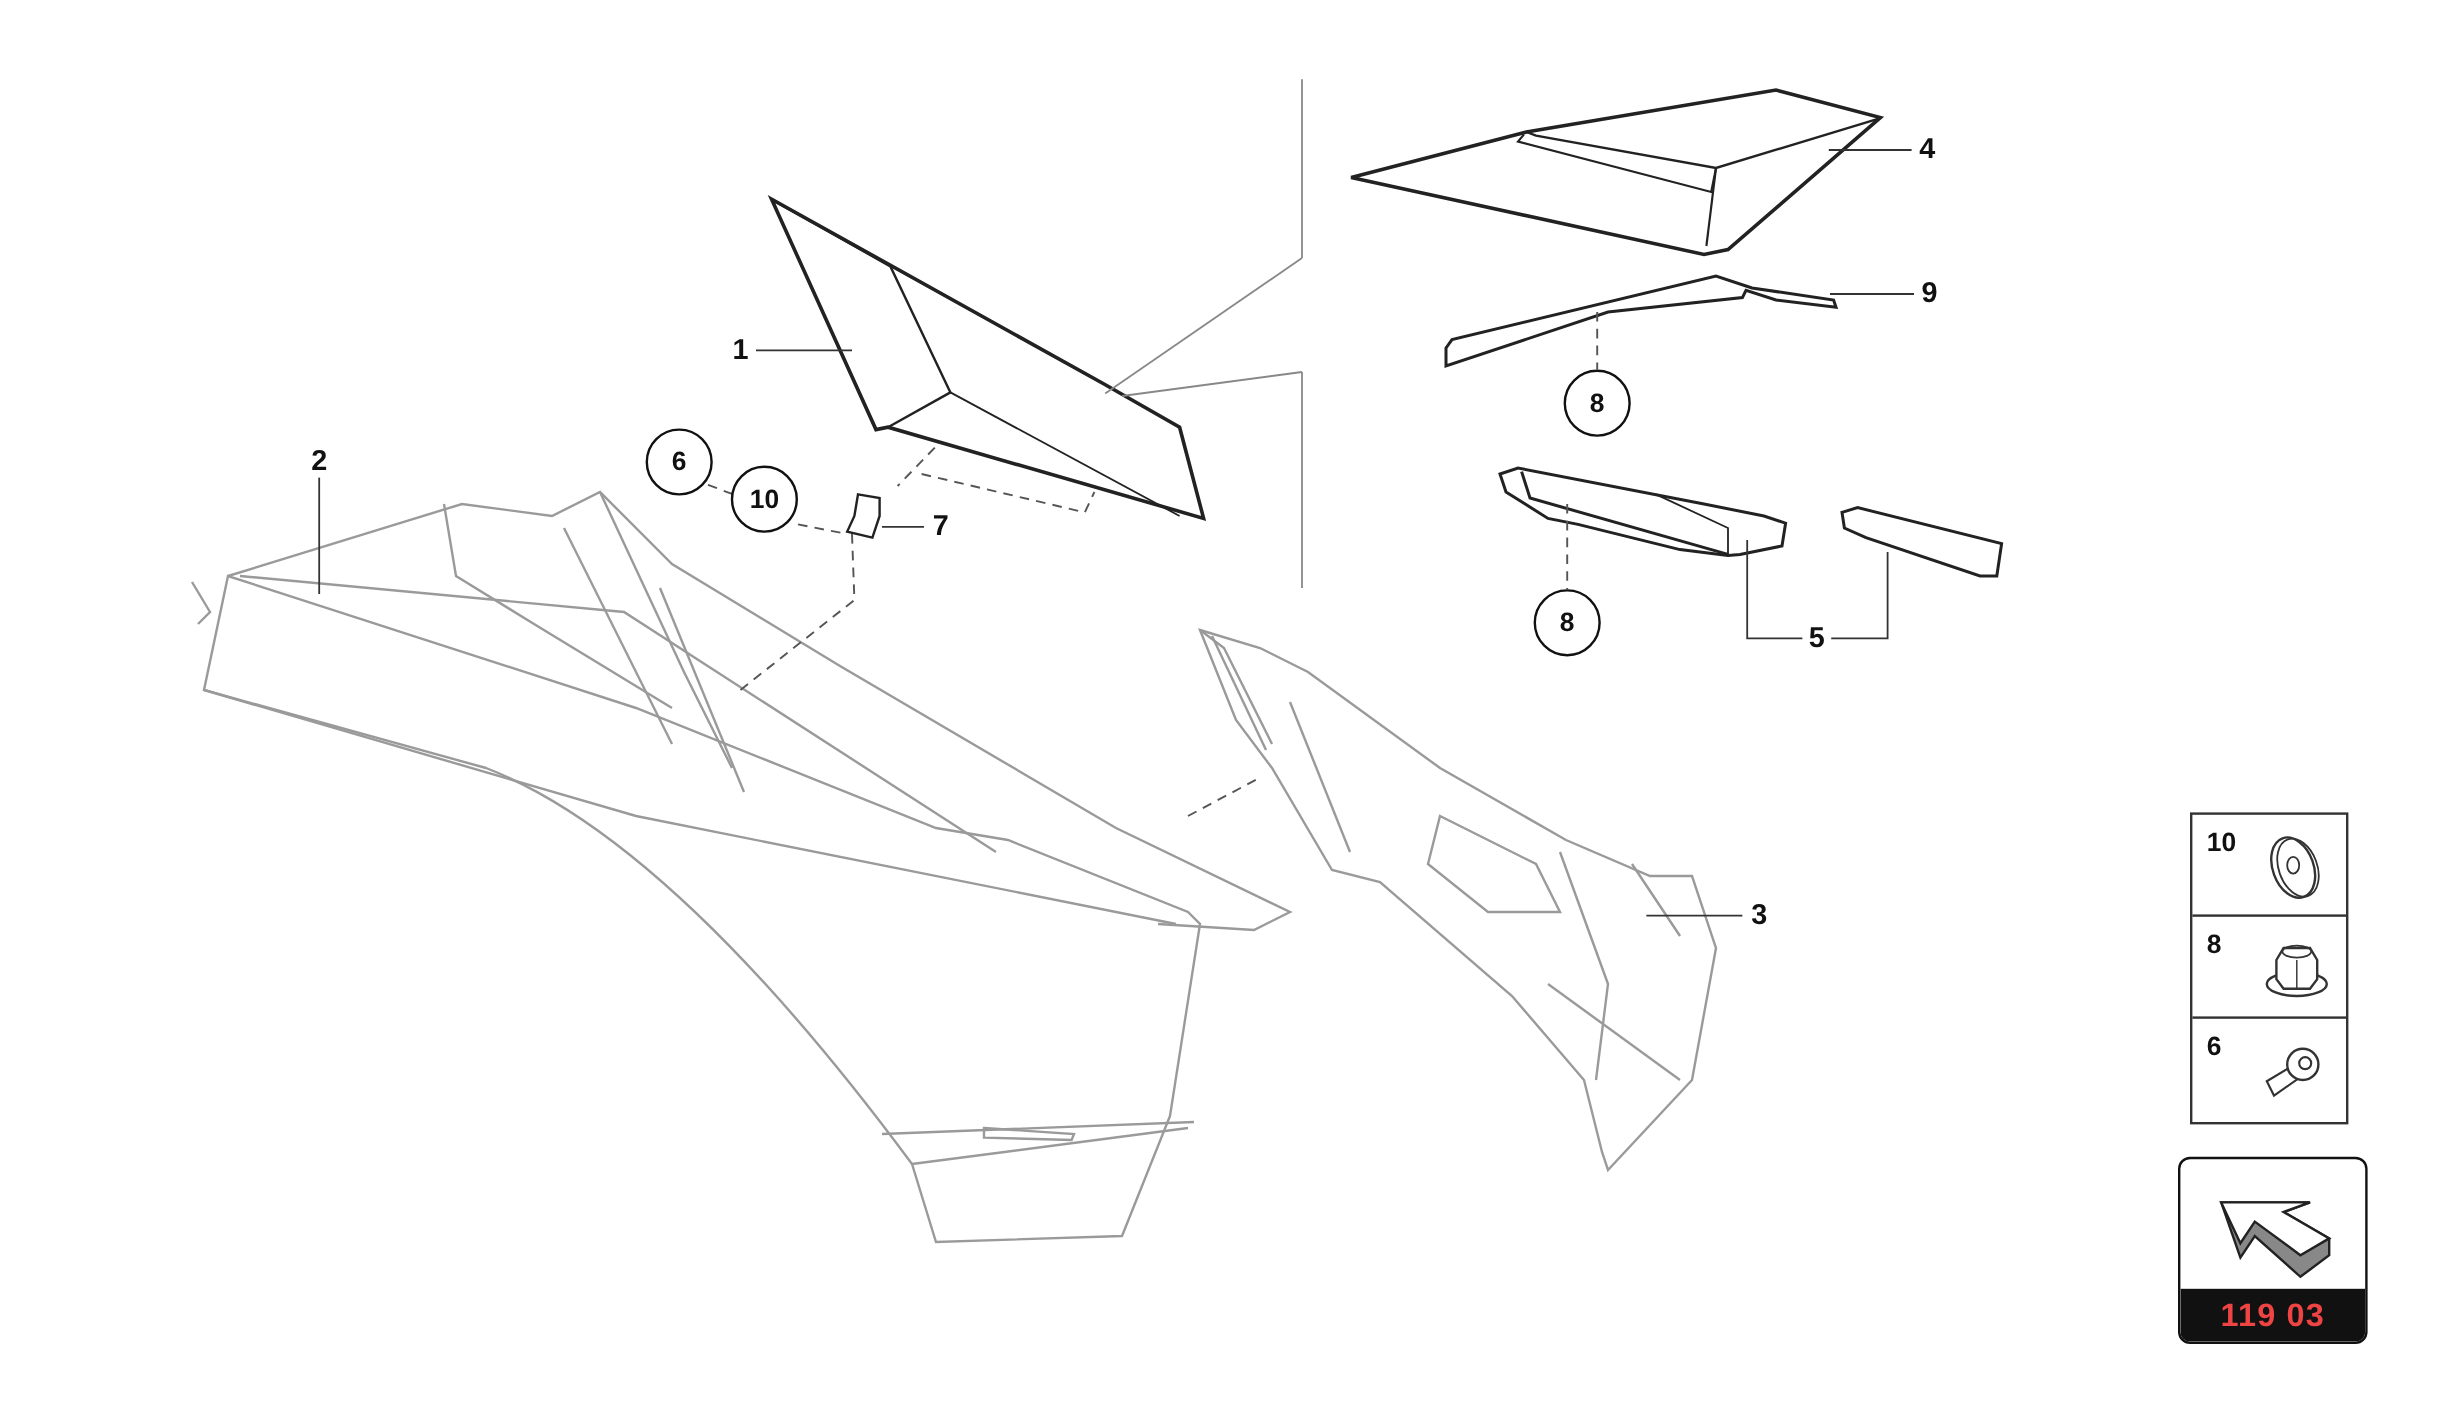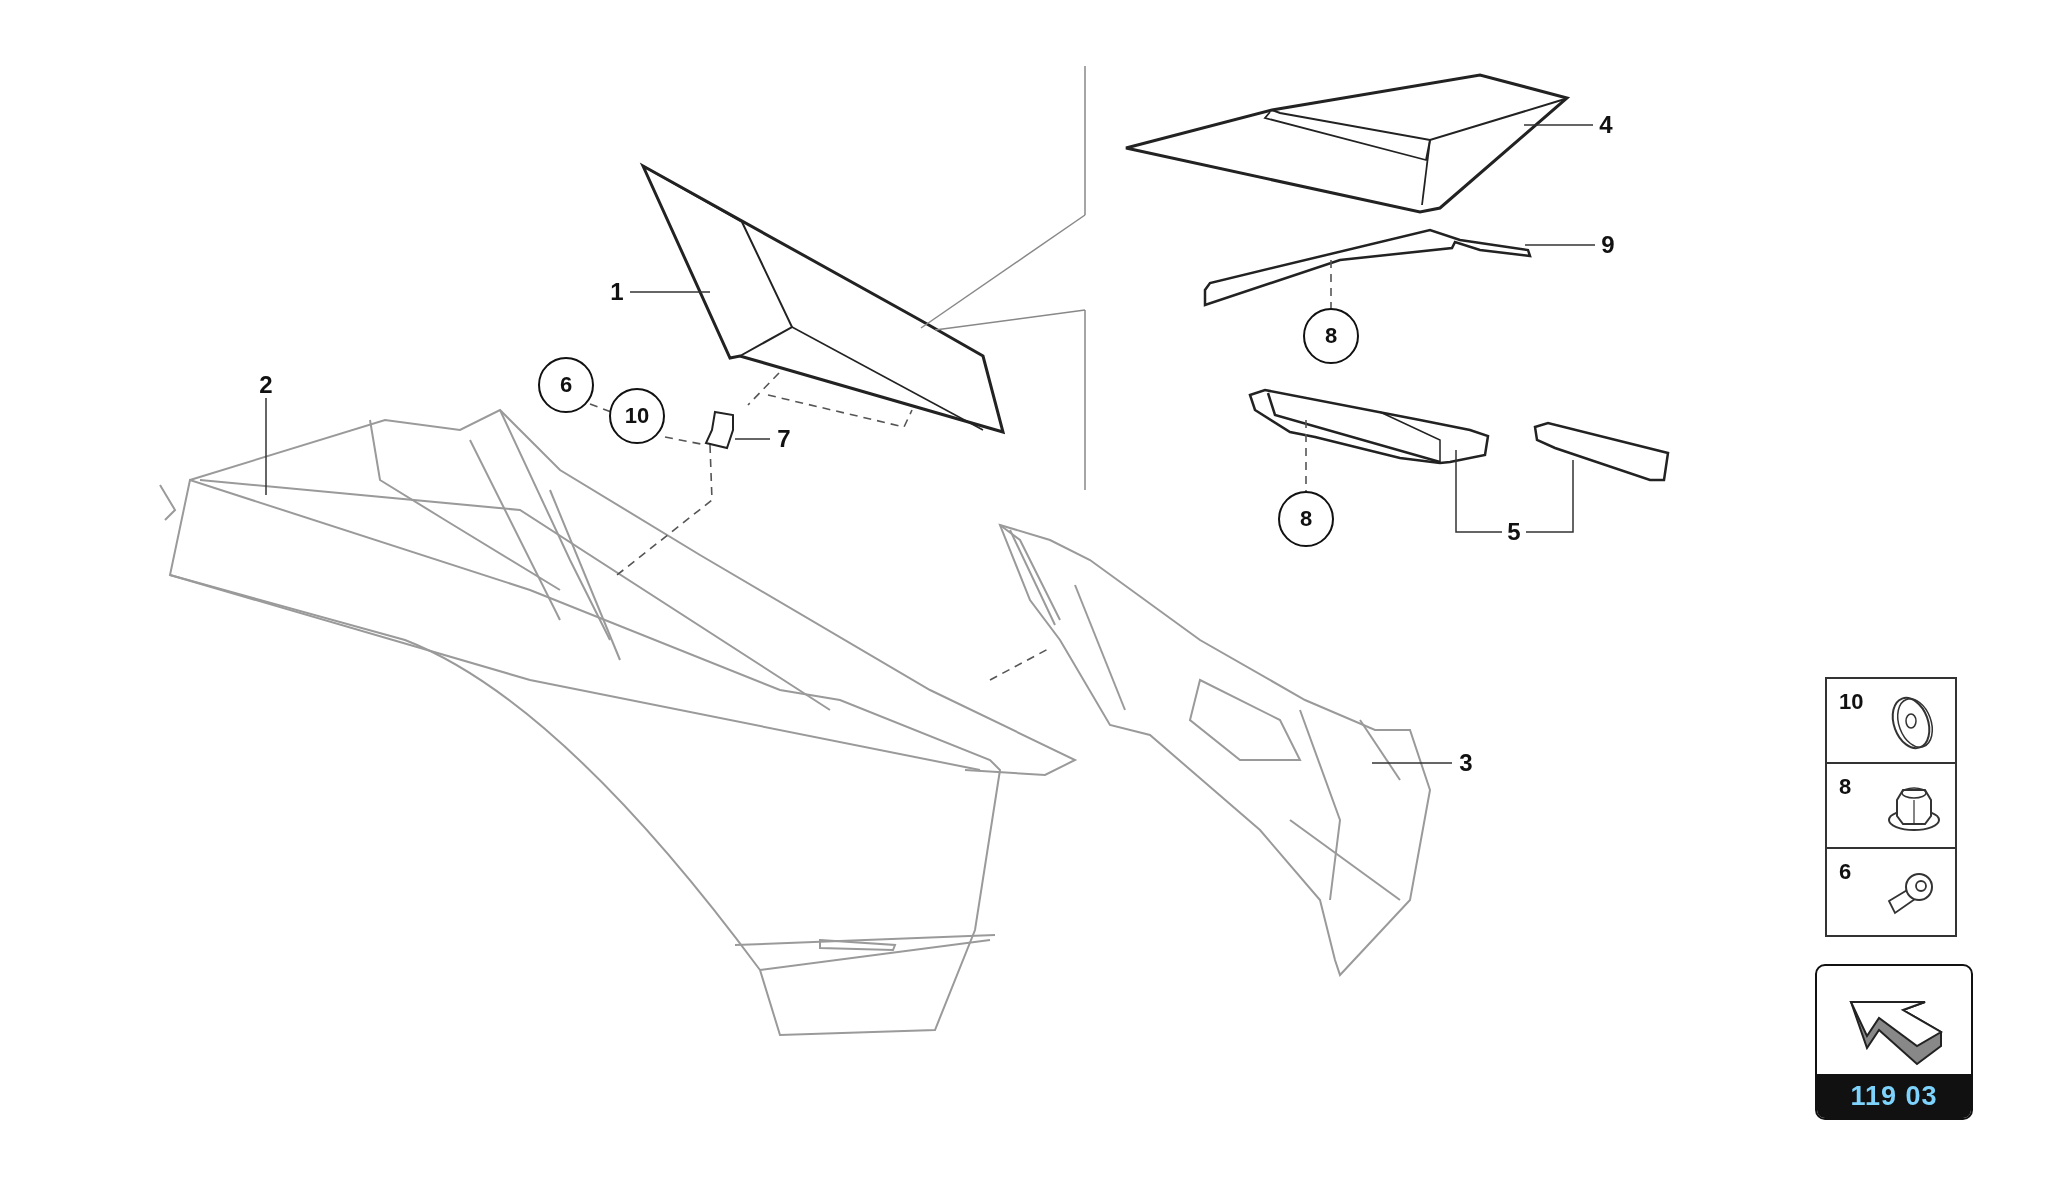"119 03" .navcode { color: #7dd3fc -> #ef4444 }
